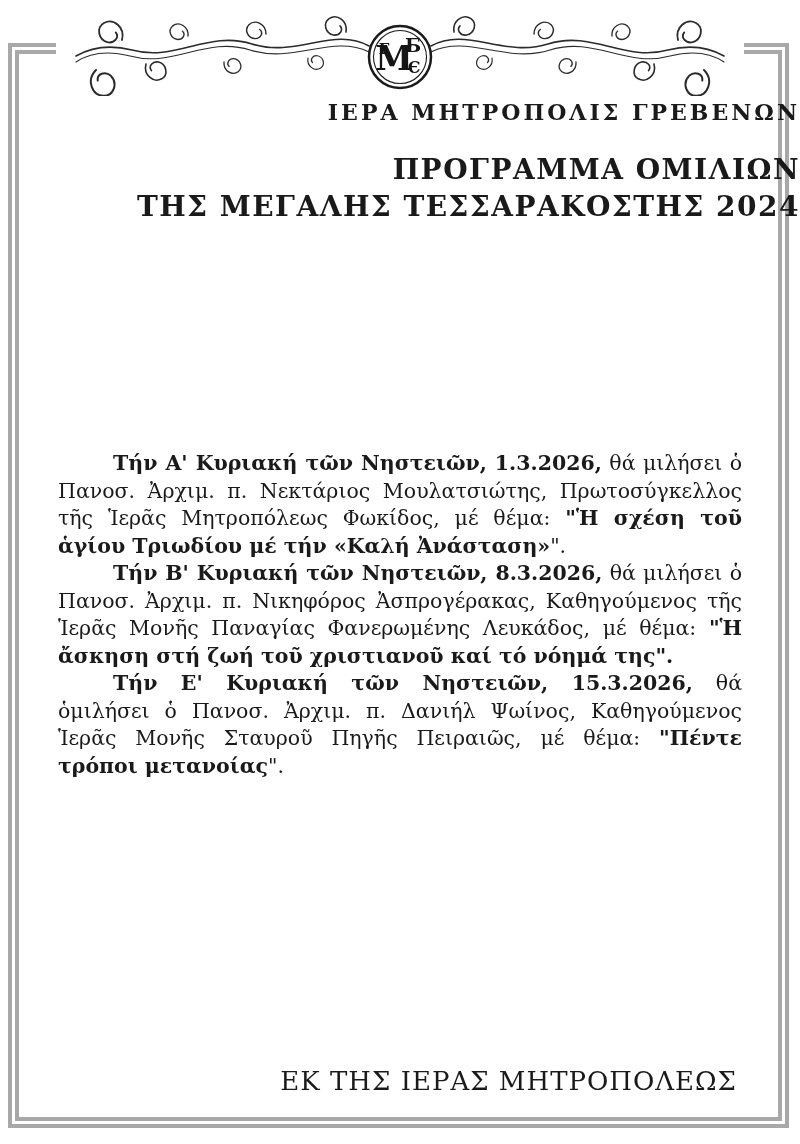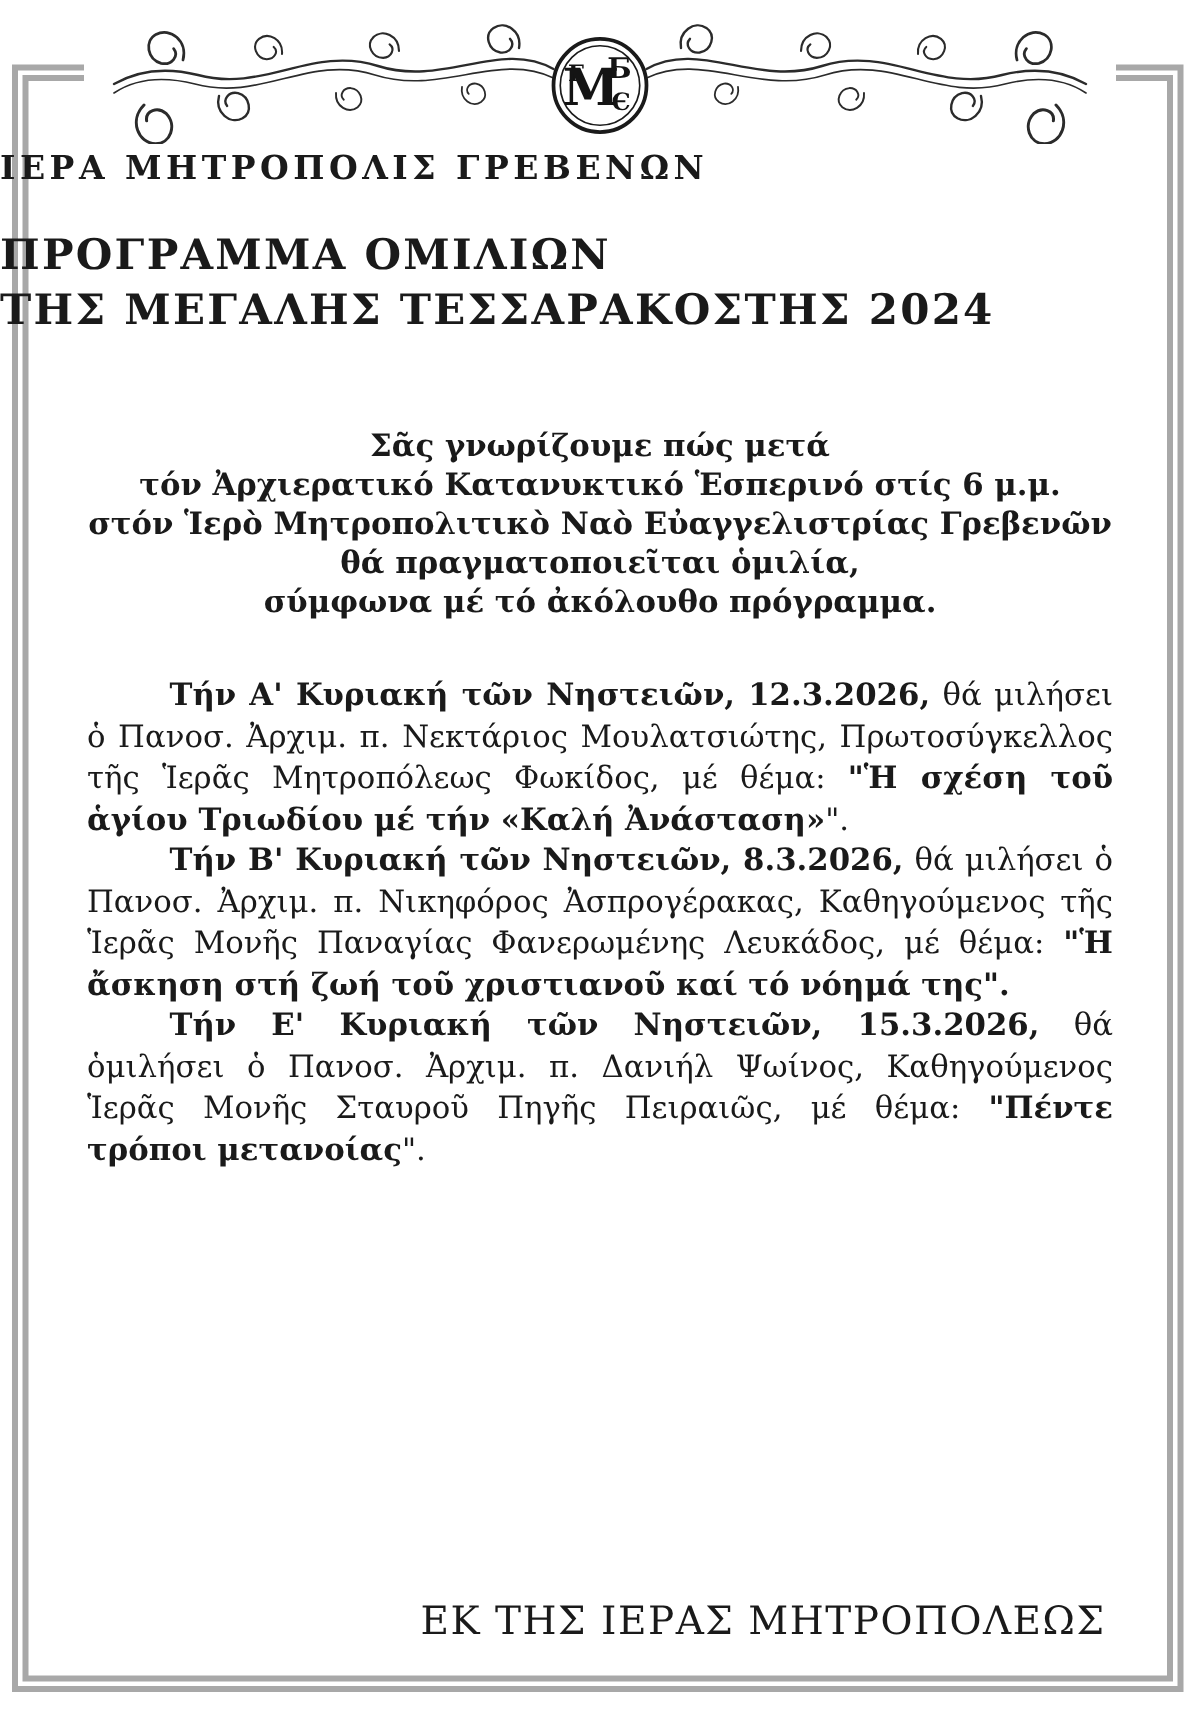"ΙΕΡΑ ΜΗΤΡΟΠΟΛΙΣ ΓΡΕΒΕΝΩΝ" .metropolis-name { text-align: left -> right }
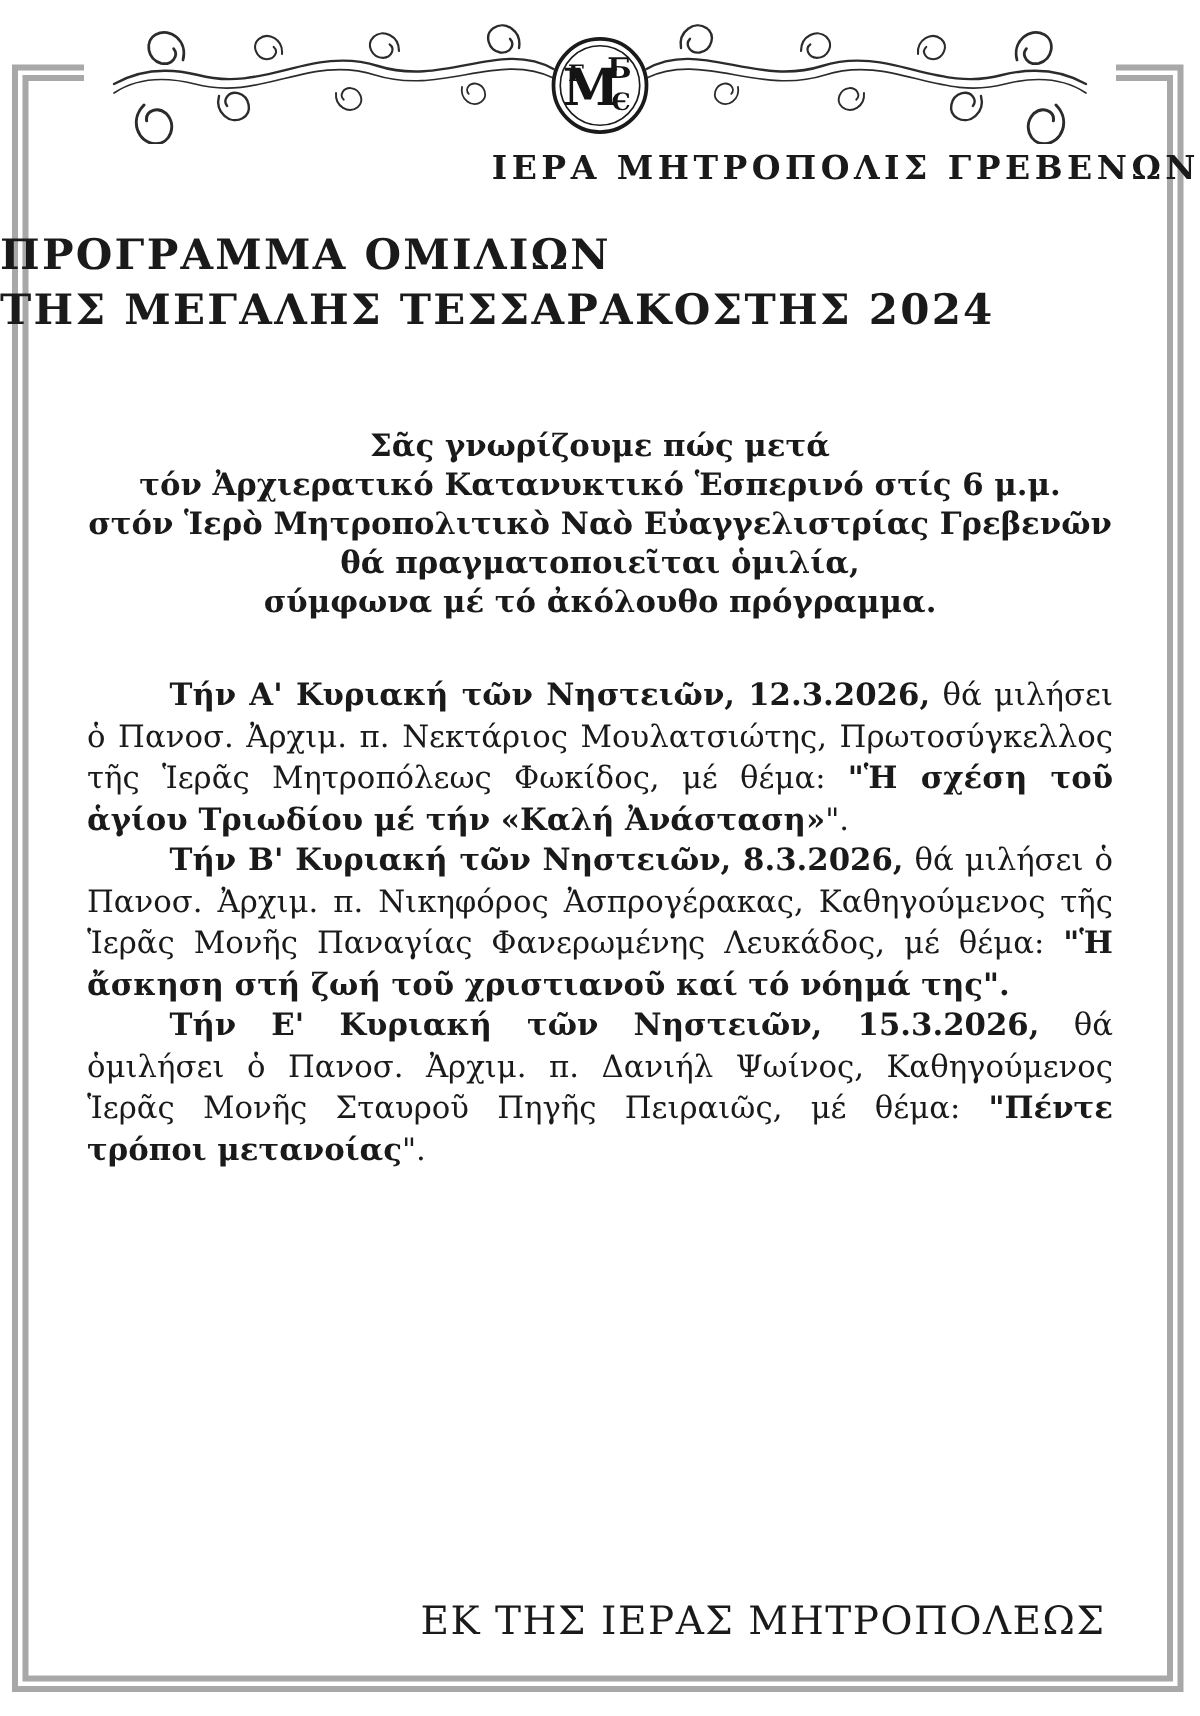"ΠΡΟΓΡΑΜΜΑ ΟΜΙΛΙΩΝ" .title { text-align: left -> right }
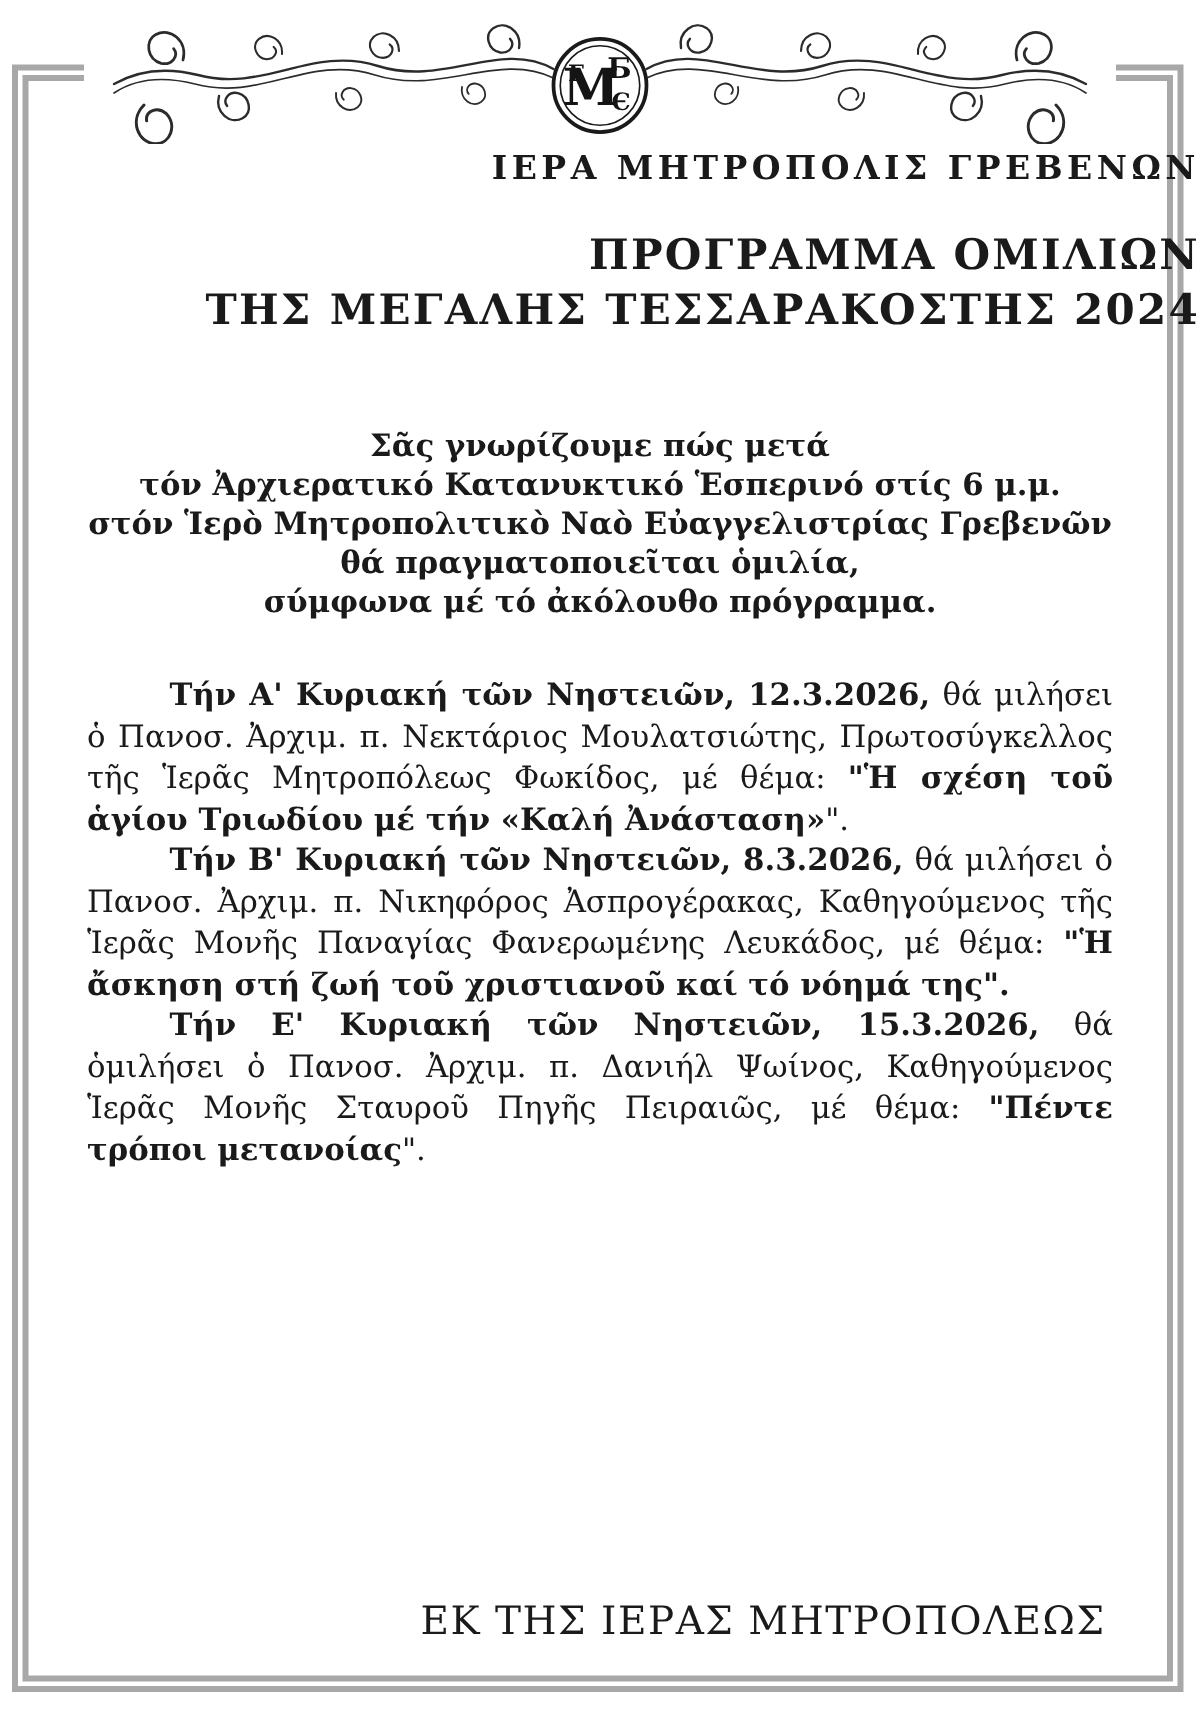"Σᾶς γνωρίζουμε πώς μετά" div.intro { html: <div> <div>Σᾶς γνωρίζουμε πώς μετά</div> <div>τόν Ἀρχιερατικό Κατανυκτικό Ἑσπερινό στίς 6 μ.μ.</div> <div>στόν Ἱερὸ Μητροπολιτικὸ Ναὸ Εὐαγγελιστρίας Γρεβενῶν</div> <div>θά πραγματοποιεῖται ὁμιλία,</div> <div>σύμφωνα μέ τό ἀκόλουθο πρόγραμμα.</div> </div> -> none }
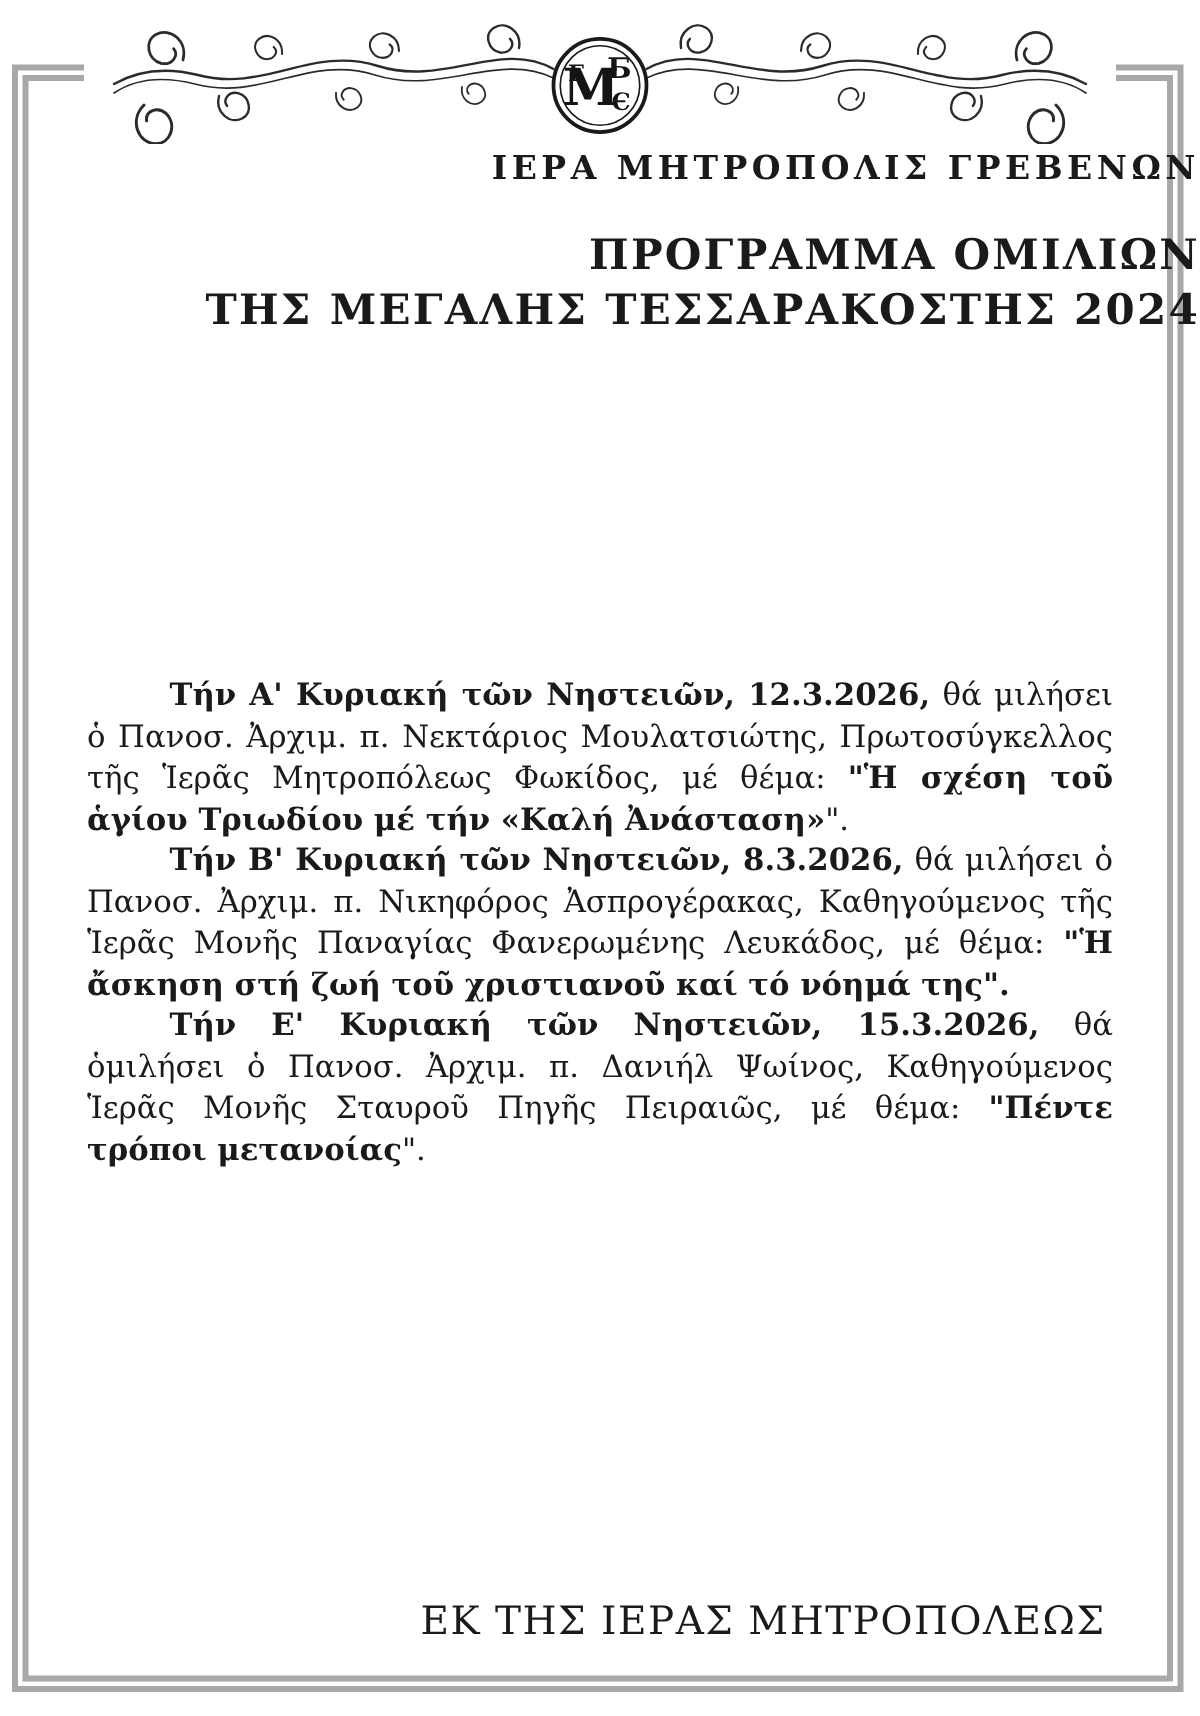"Τήν Α' Κυριακή τῶν Νηστειῶν," b { text: 12.3.2026 -> 1.3.2026 }
